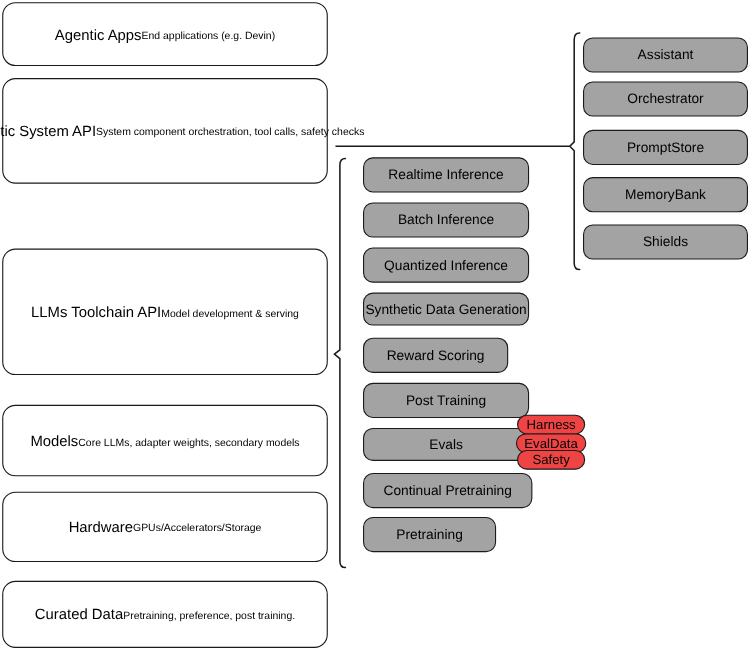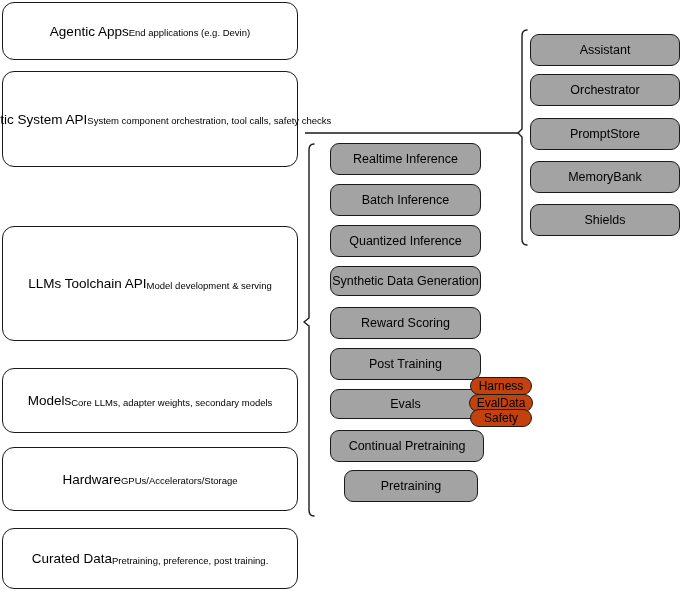"Reward Scoring" div.chip { width: 151px -> 132px }
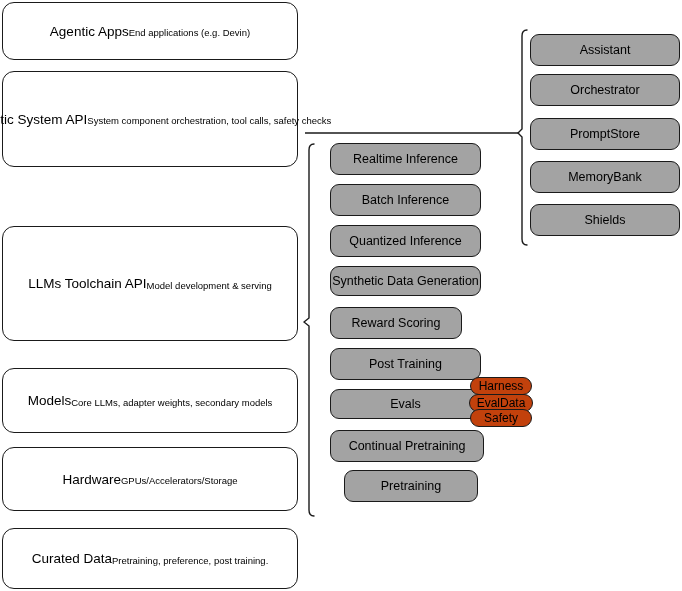"Harness" .pill { background: #c2410c -> #ef4444 }
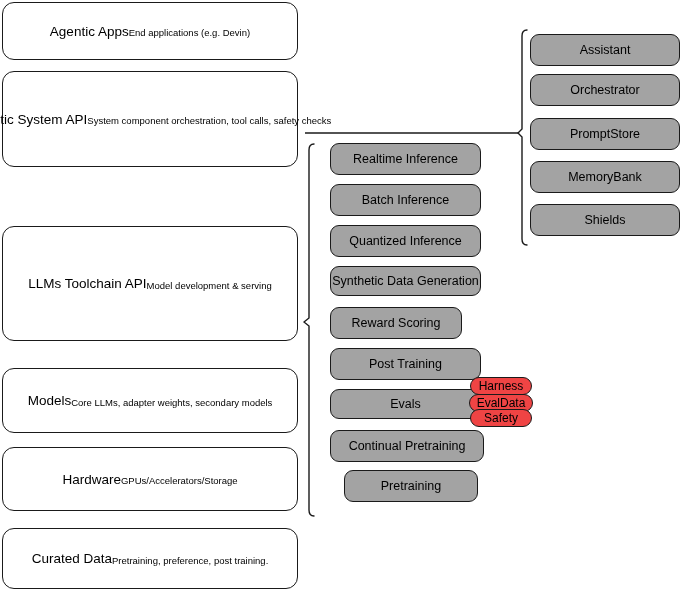"Pretraining" div.chip { left: 344px -> 330px; width: 134px -> 121px }
